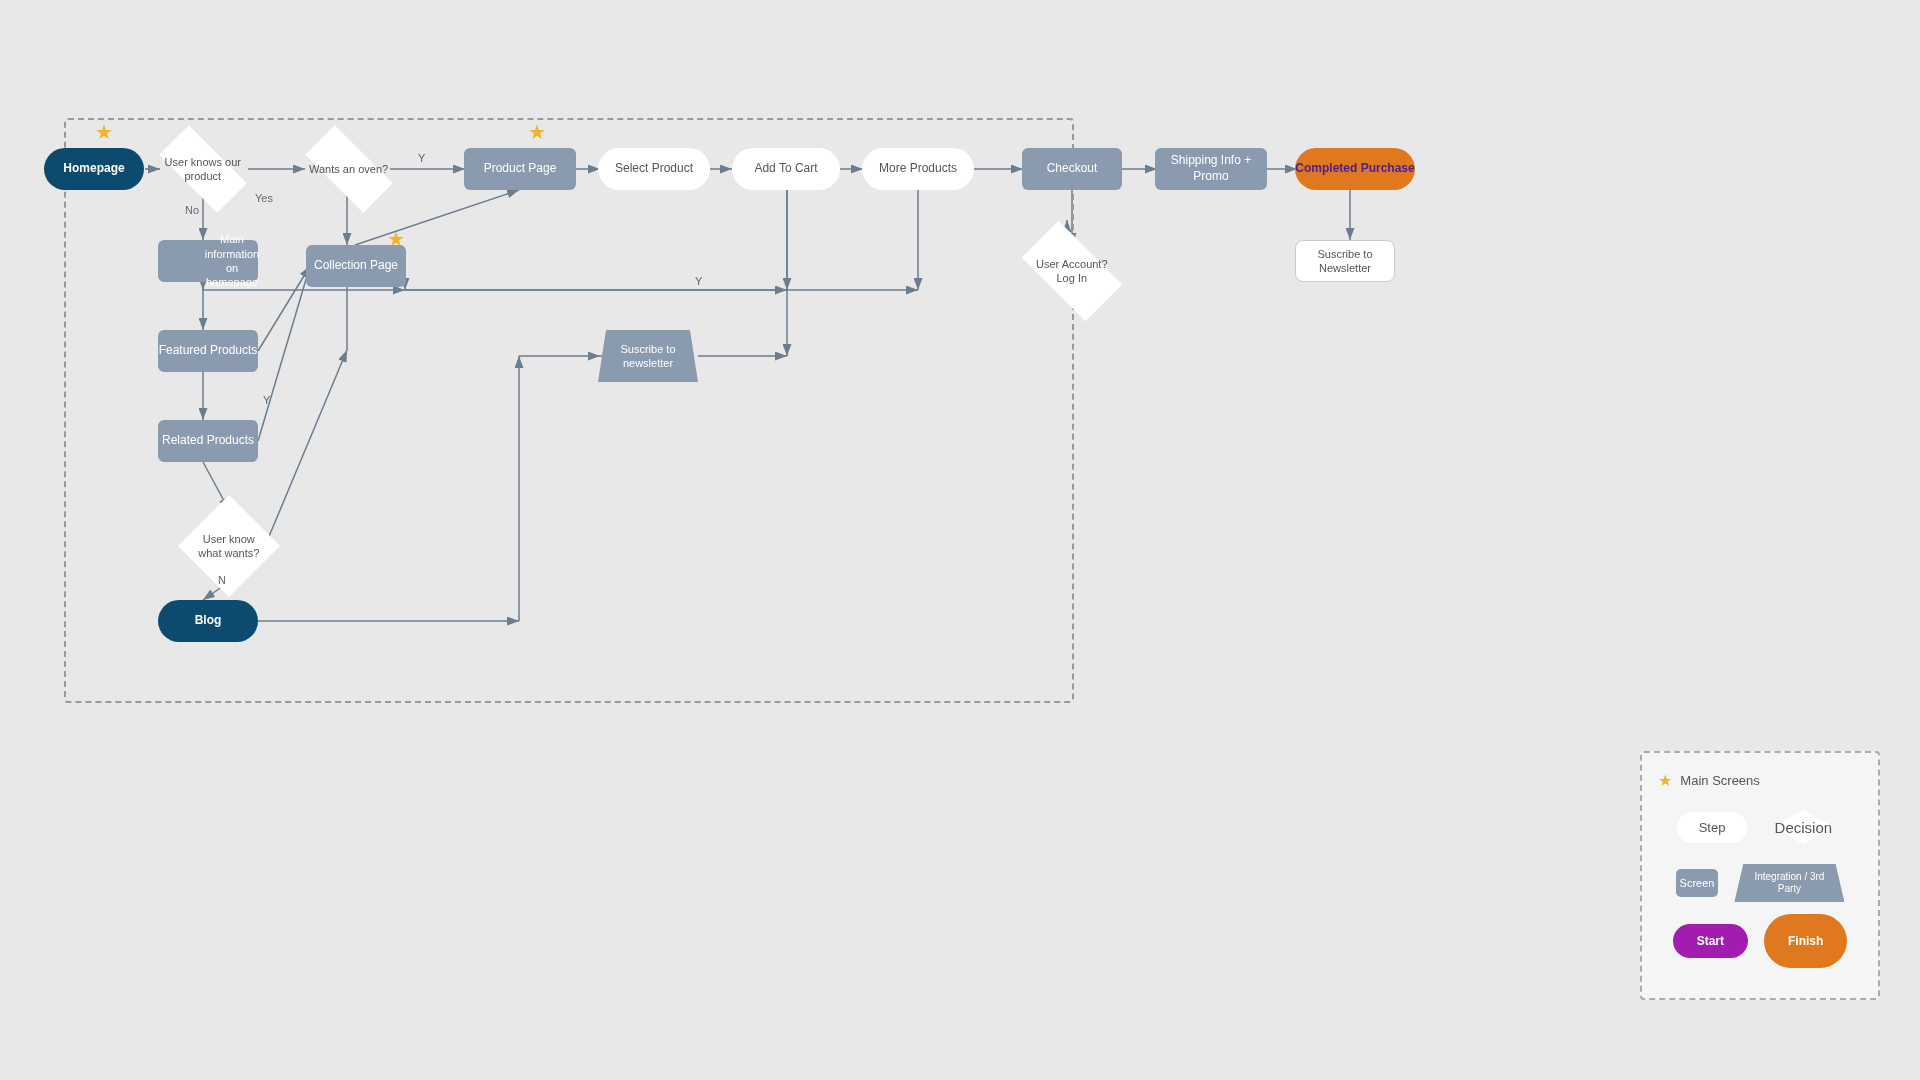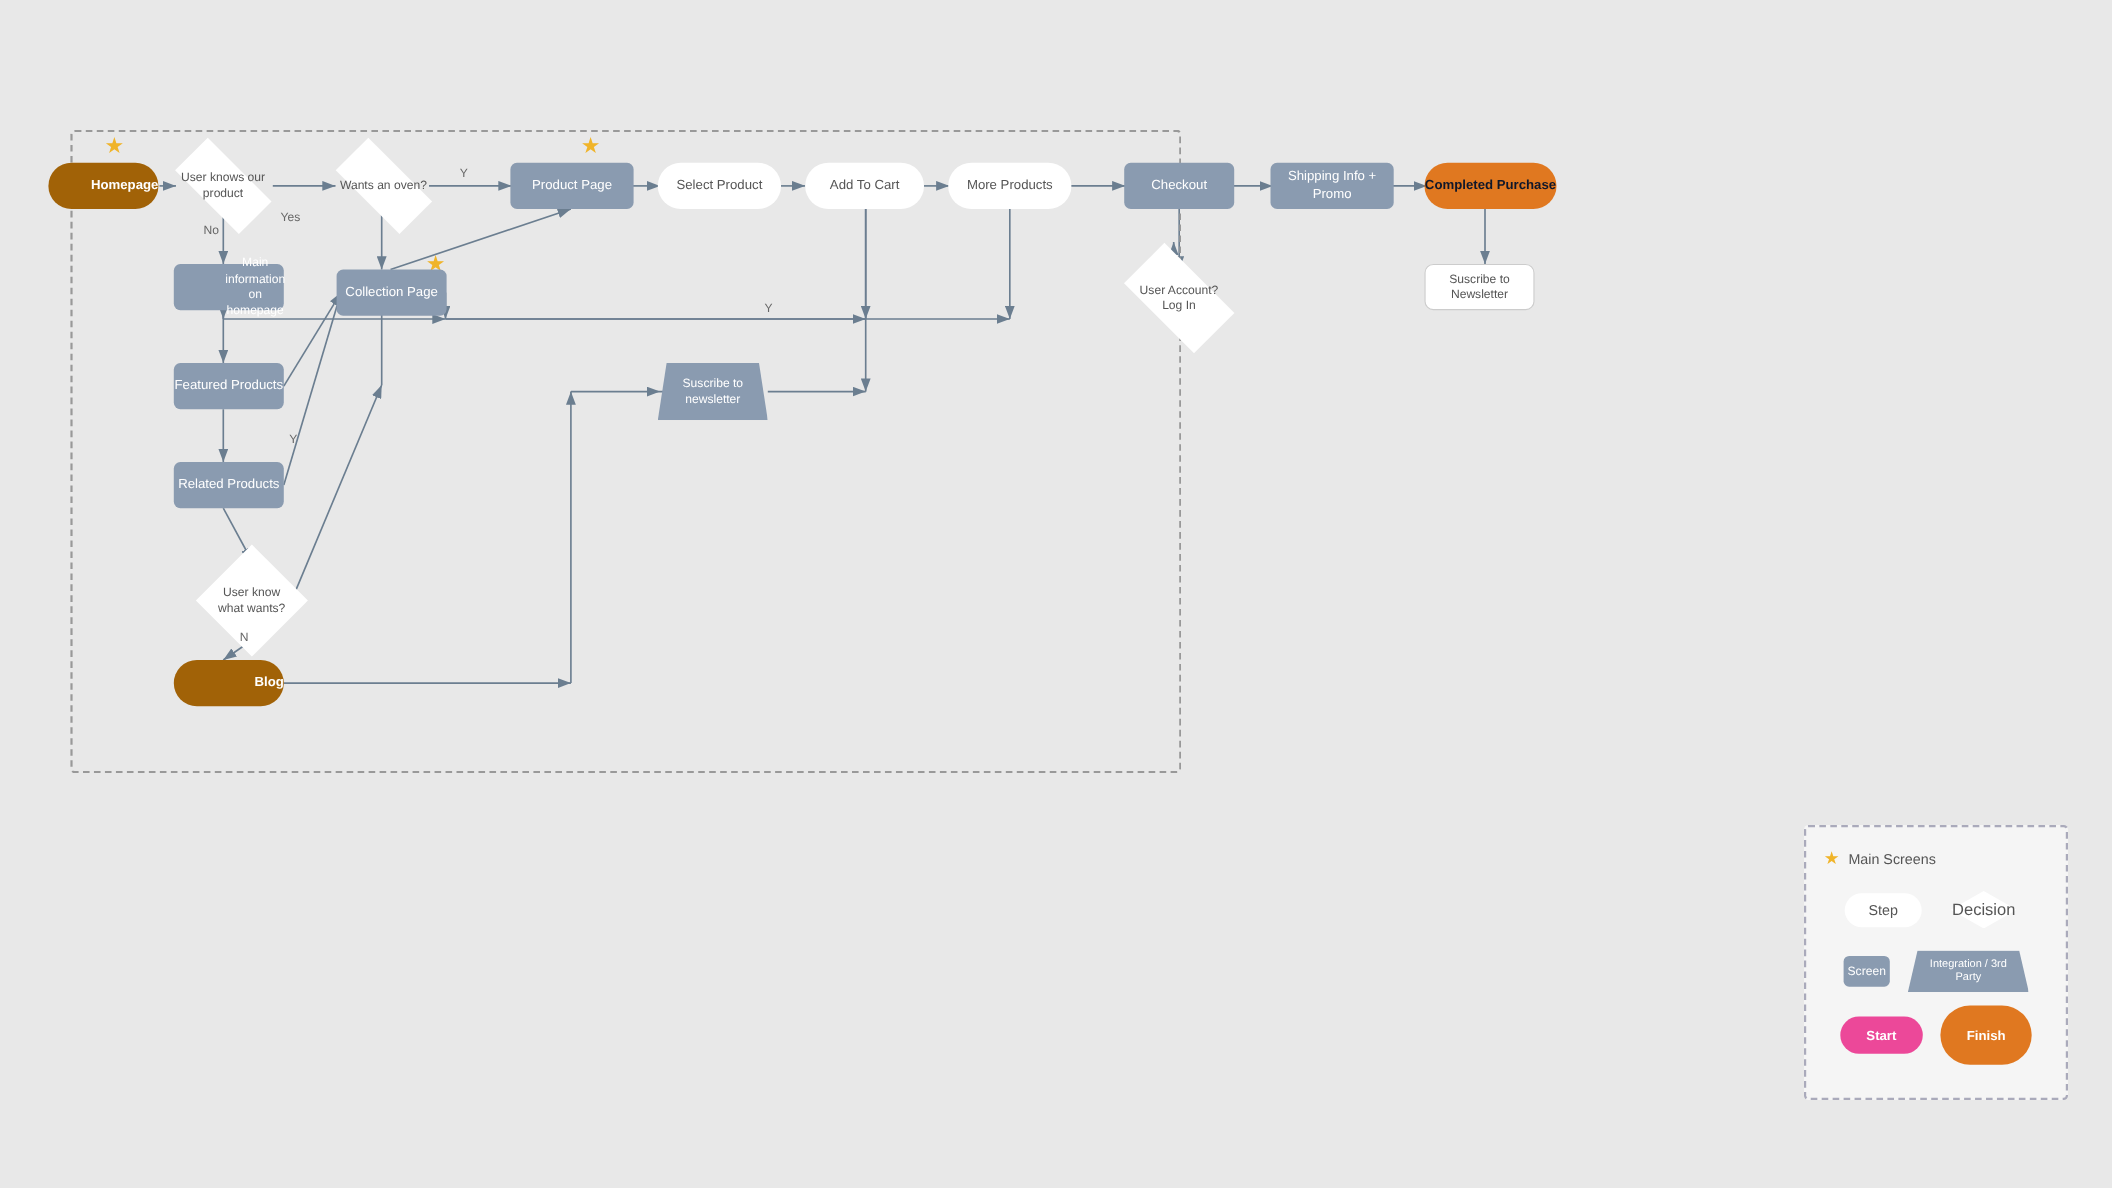"Homepage" .node-start { background: #a16207 -> #0c4a6e; justify-content: flex-end -> none }
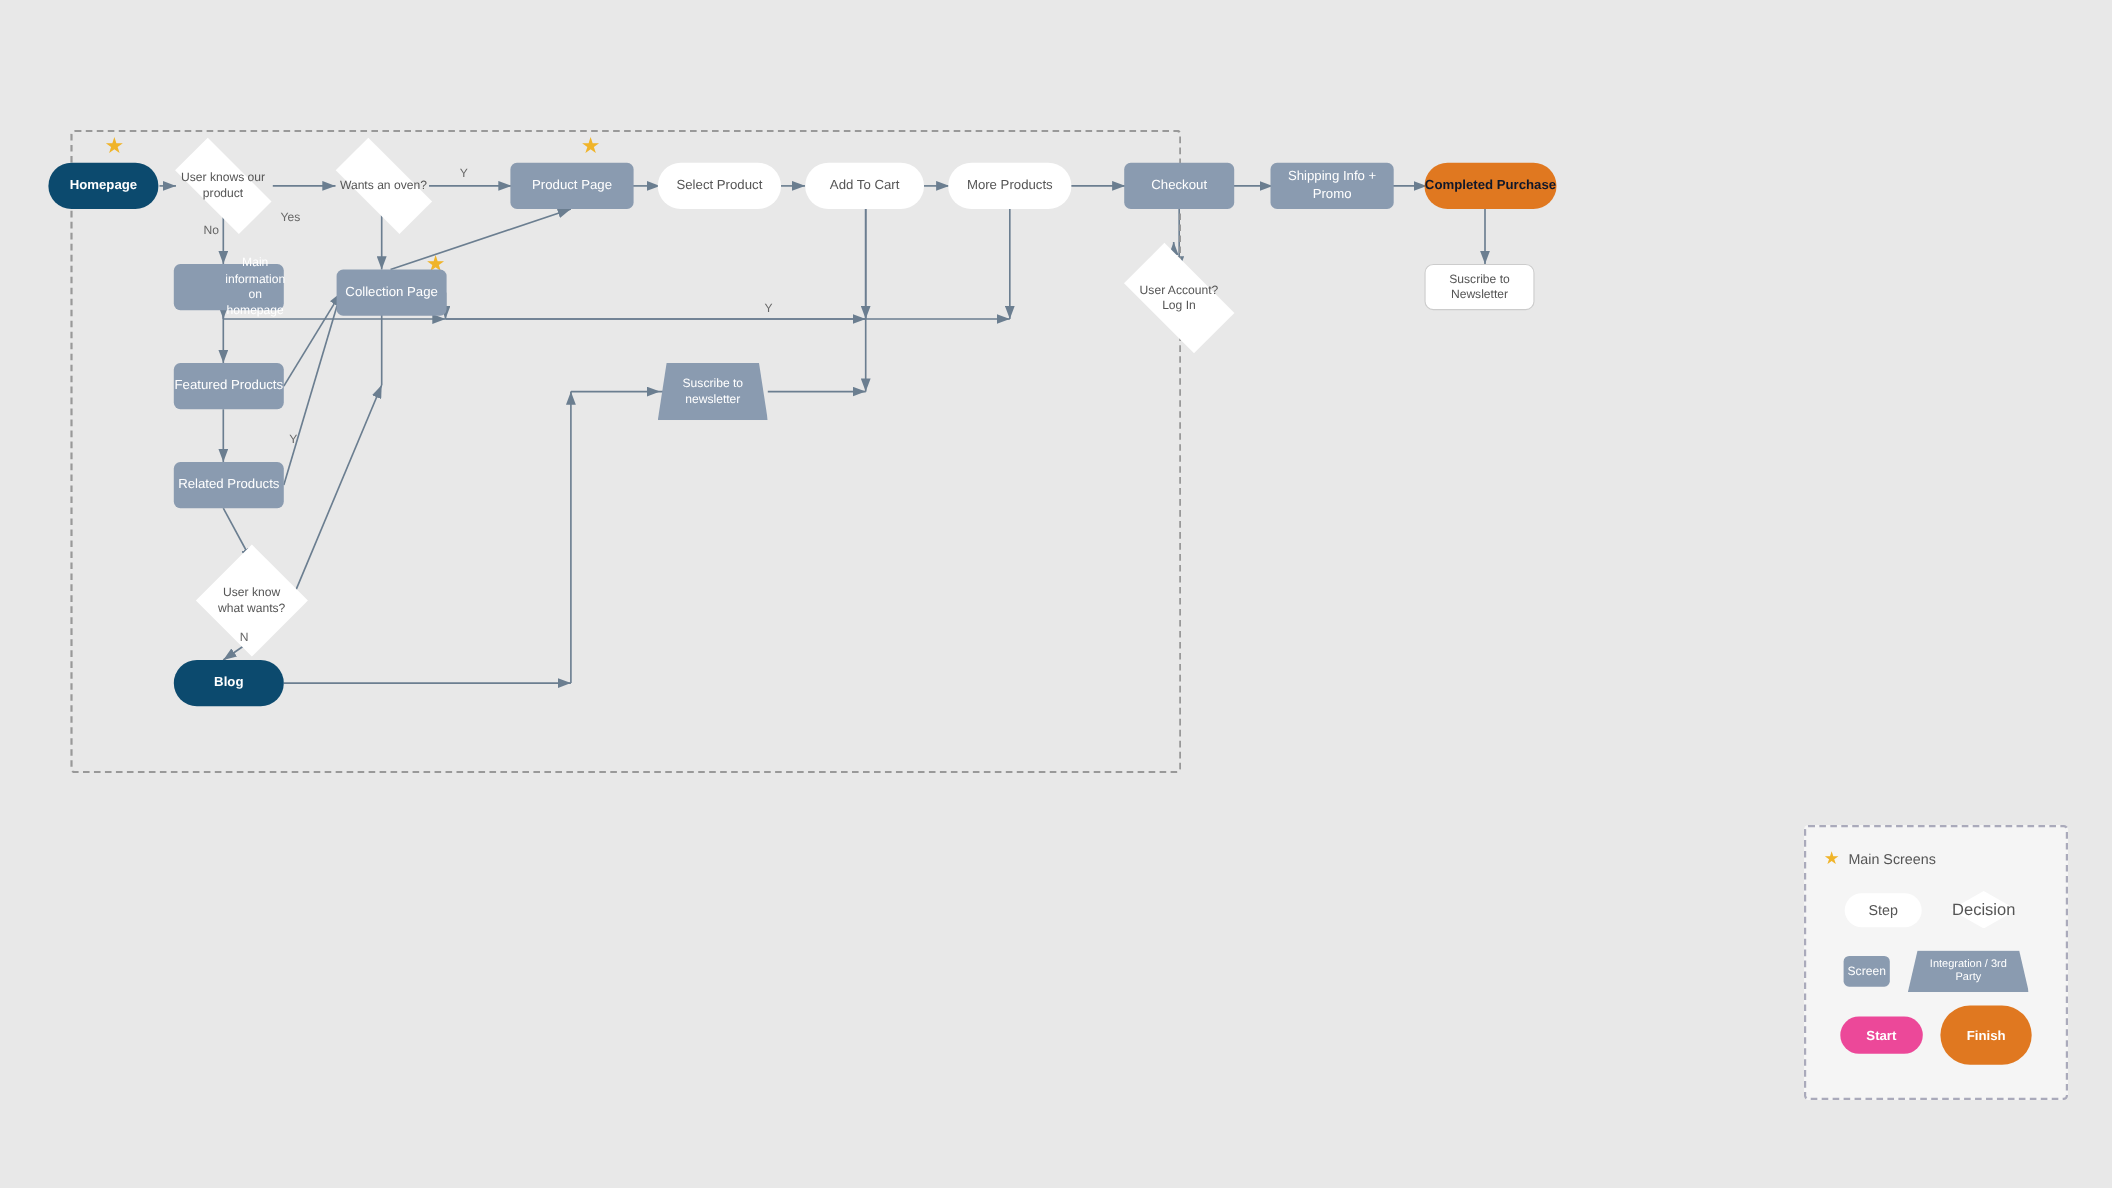"Completed Purchase" .node-finish { color: #0f172a -> #4c1d95 }
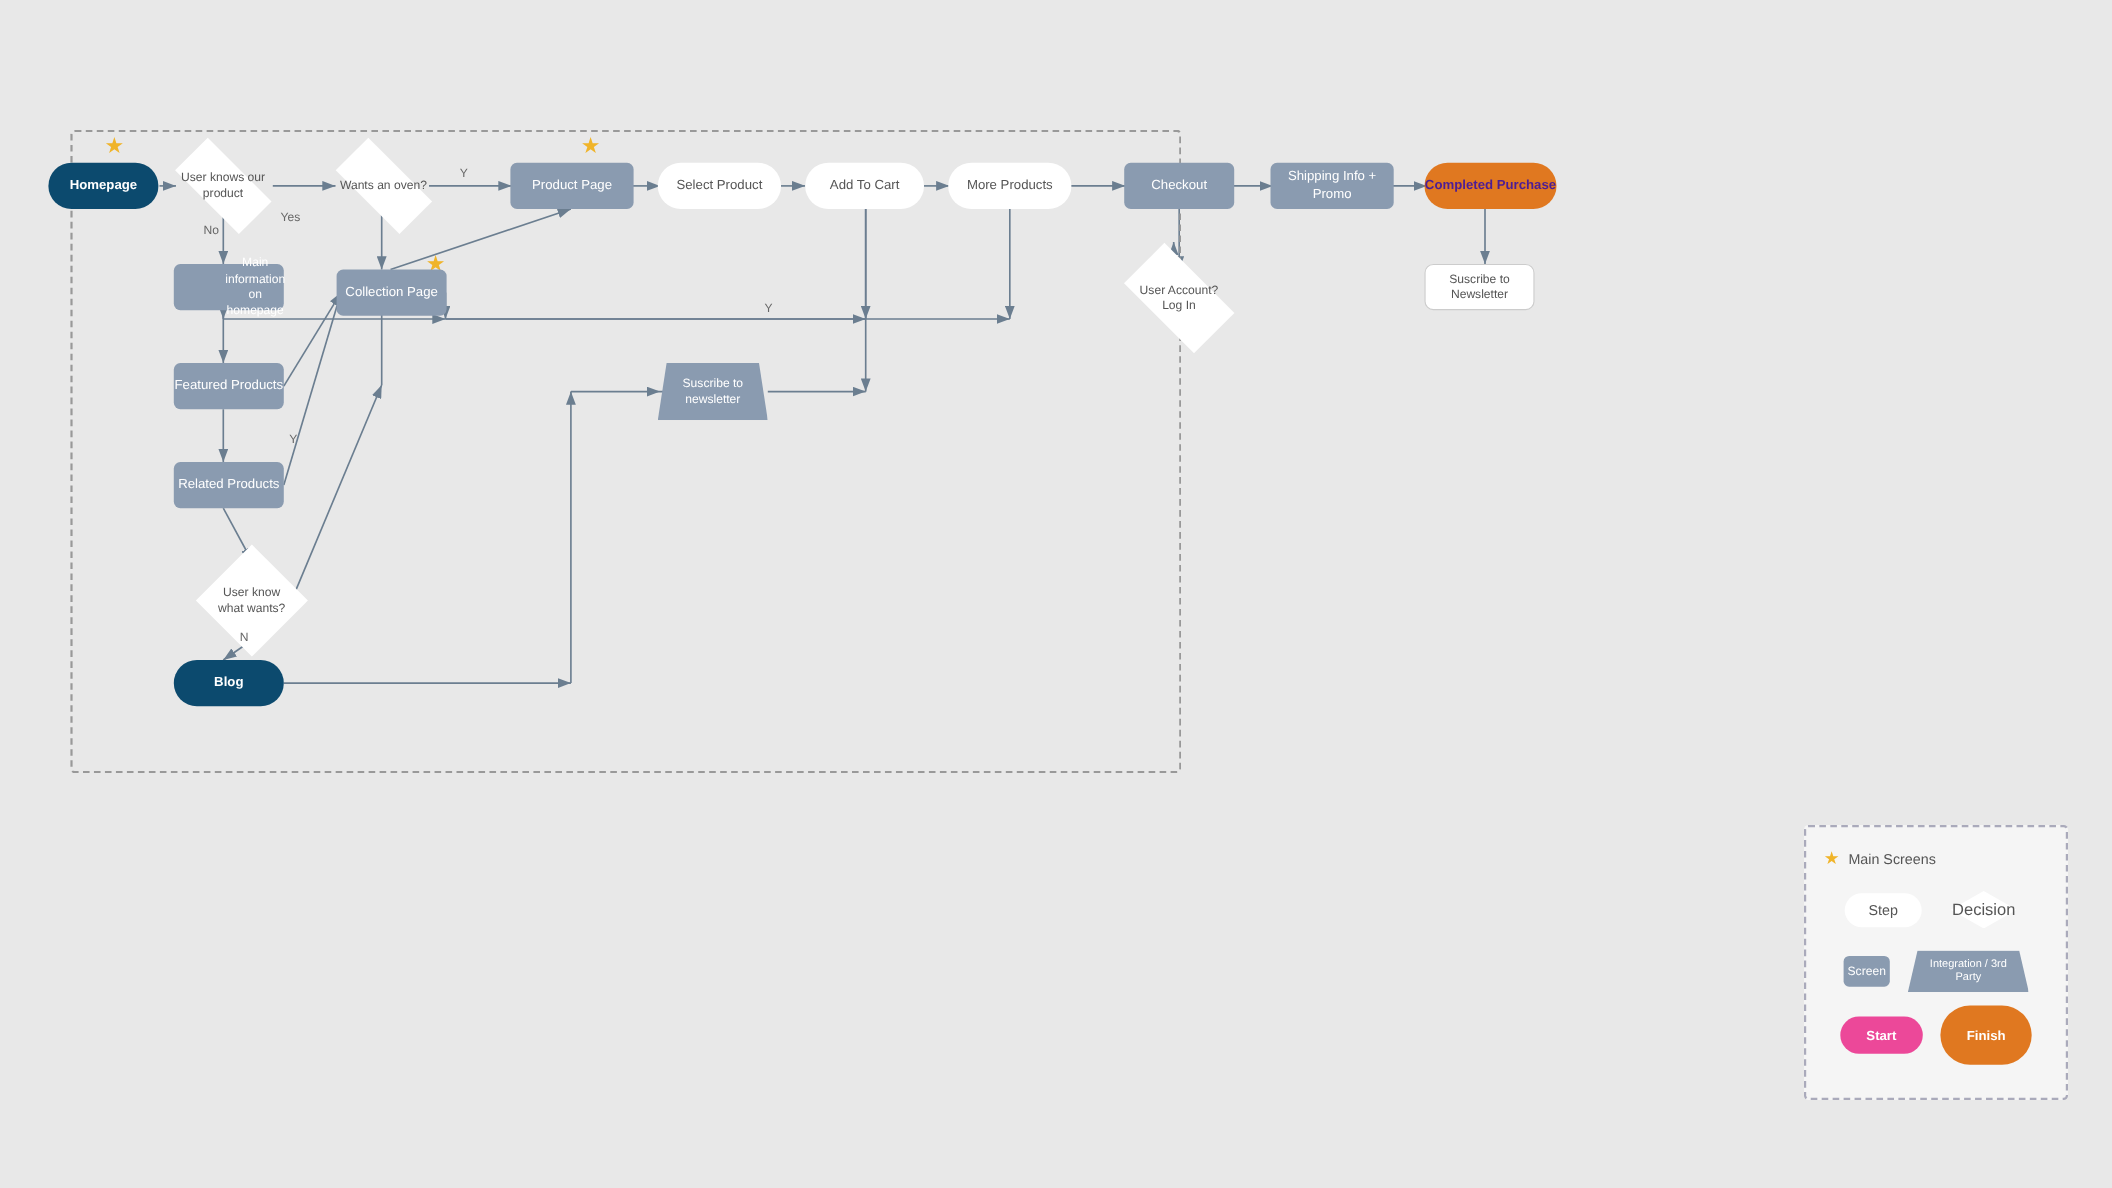"Start" .leg-start { background: #ec4899 -> #a21caf }
